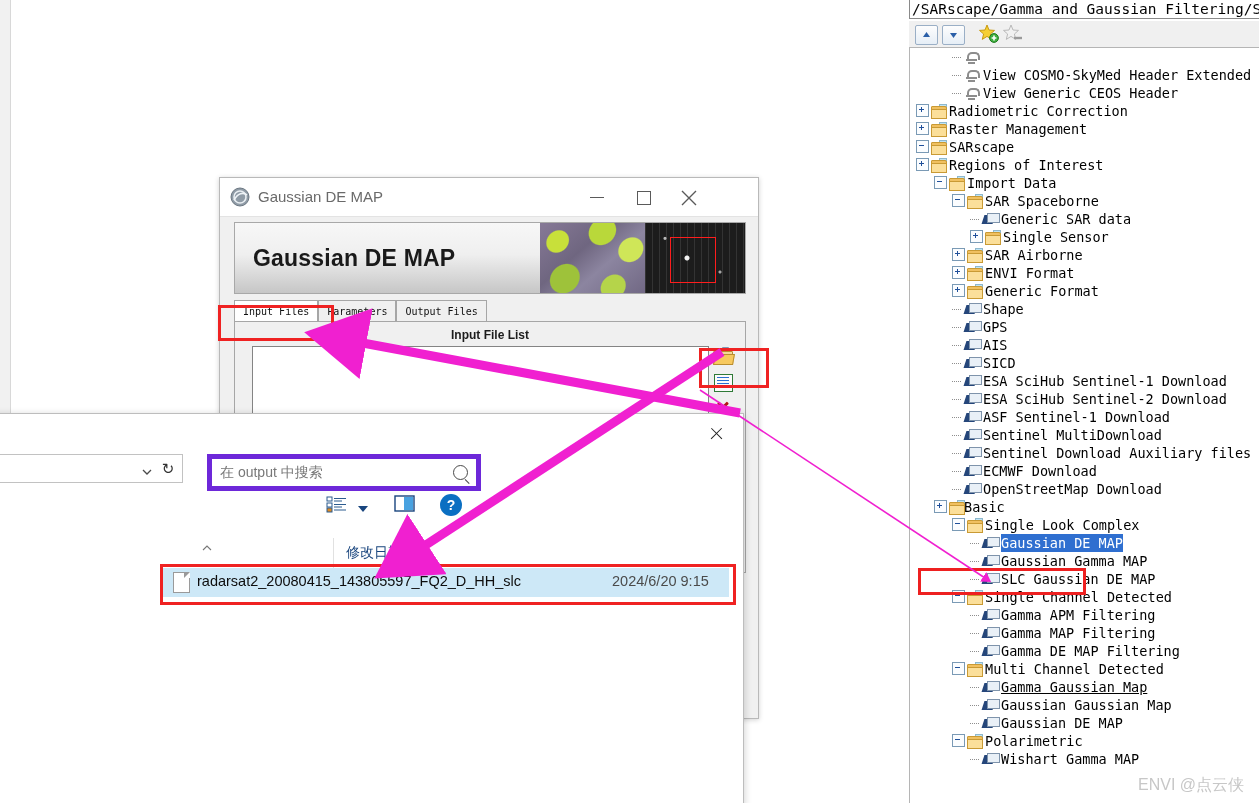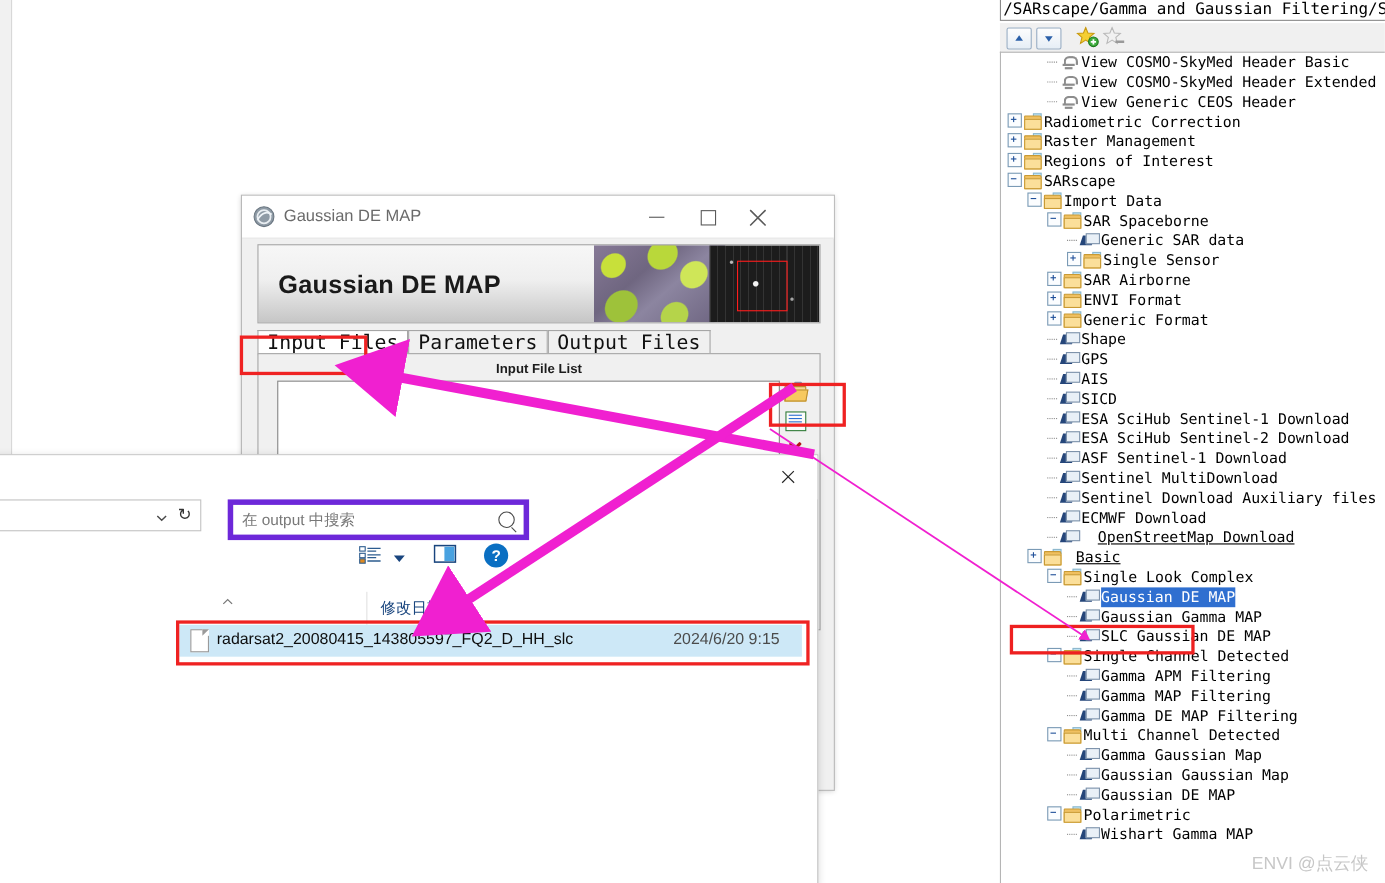"View COSMO-SkyMed Header Basic" span.lbl { html: <span>View COSMO-SkyMed Header Basic</span> -> none }
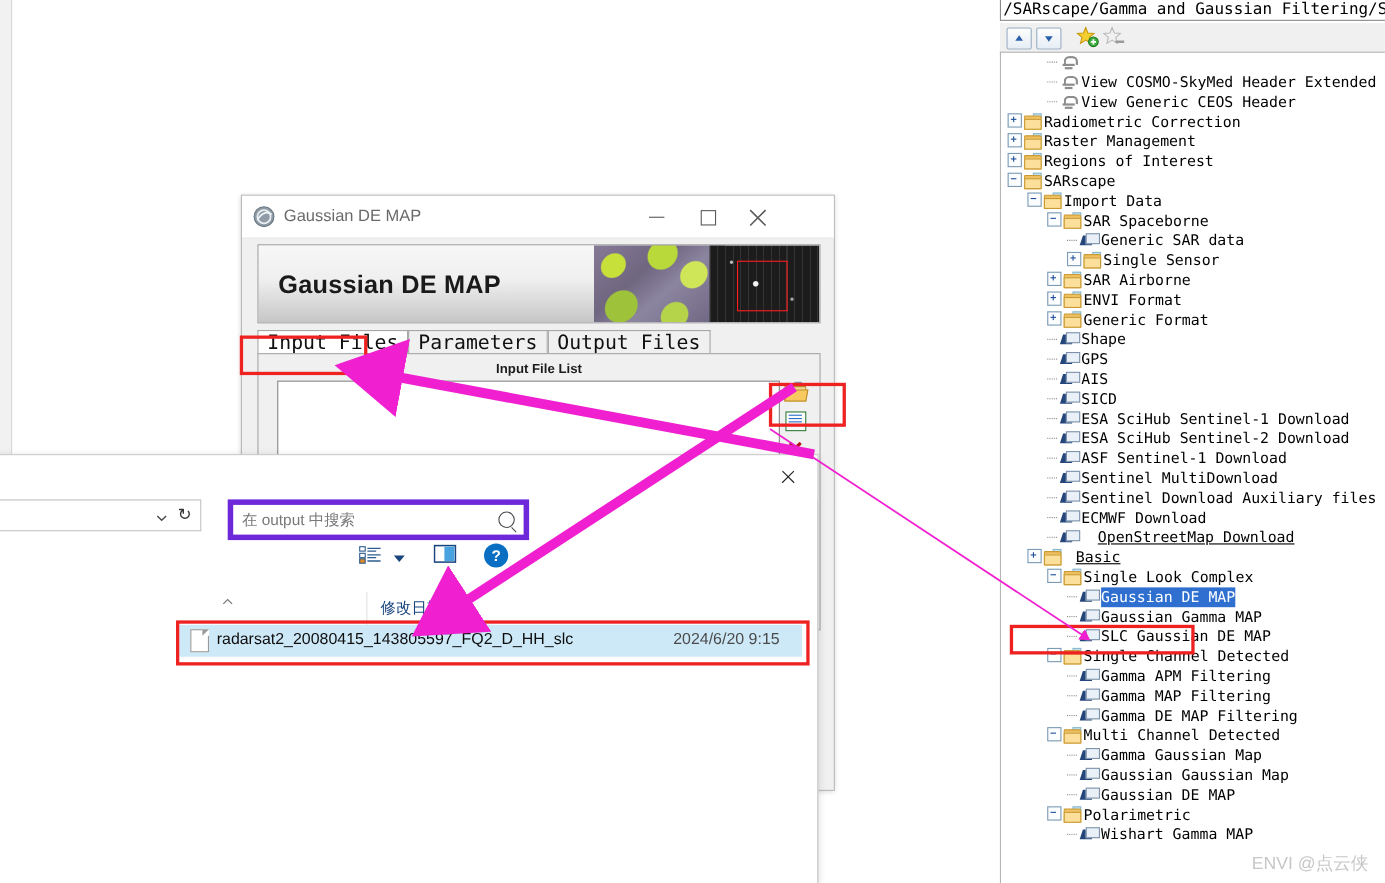"Regions of Interest" div.tnode { order: before "SARscape" -> after "SARscape" }
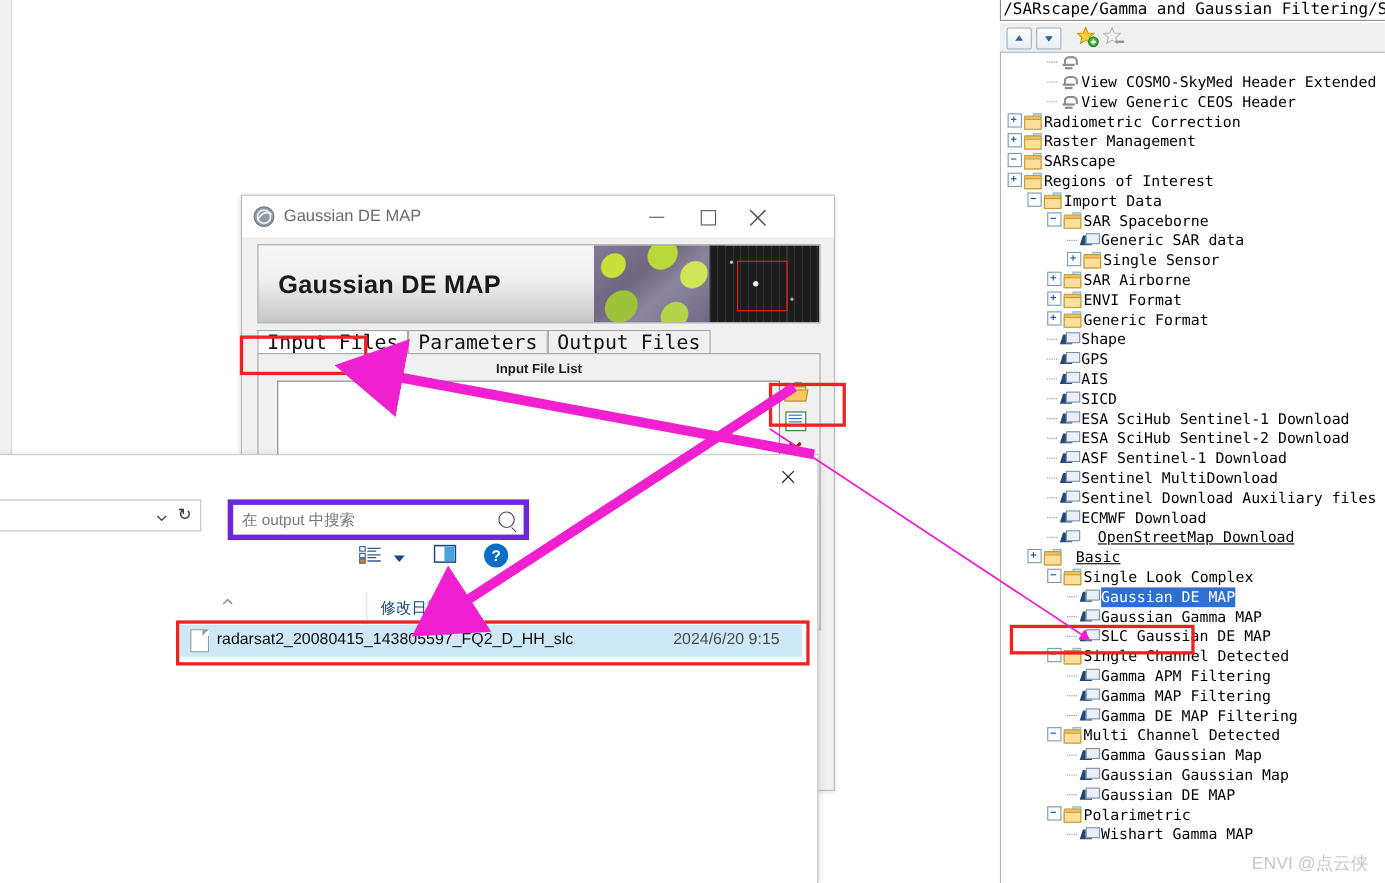"Input Files" .gtab { font-size: 18px -> 10px }
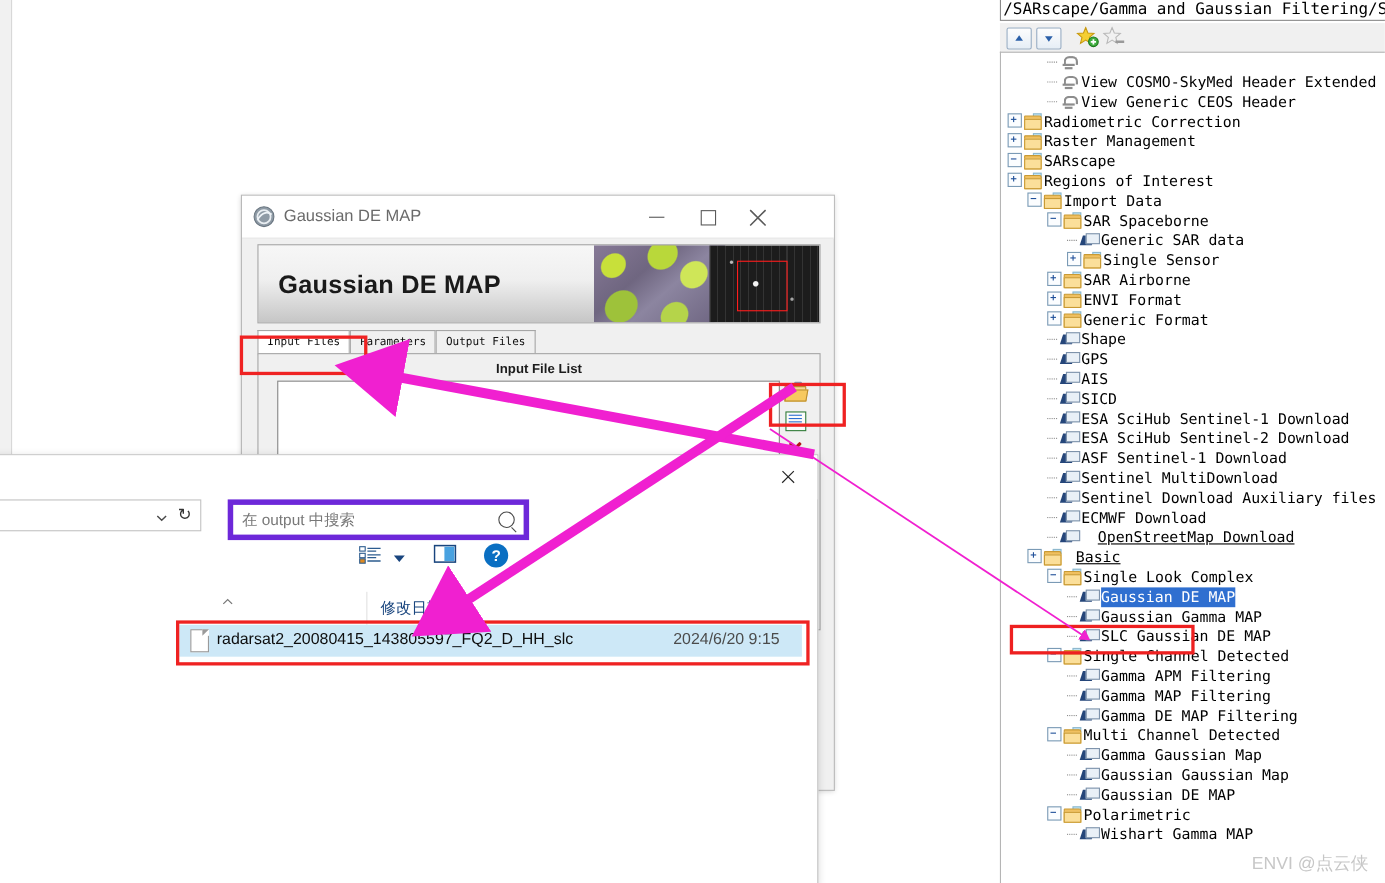"OpenStreetMap Download" span.lbl { margin-left: 18px -> 3px; text-decoration: underline -> none }
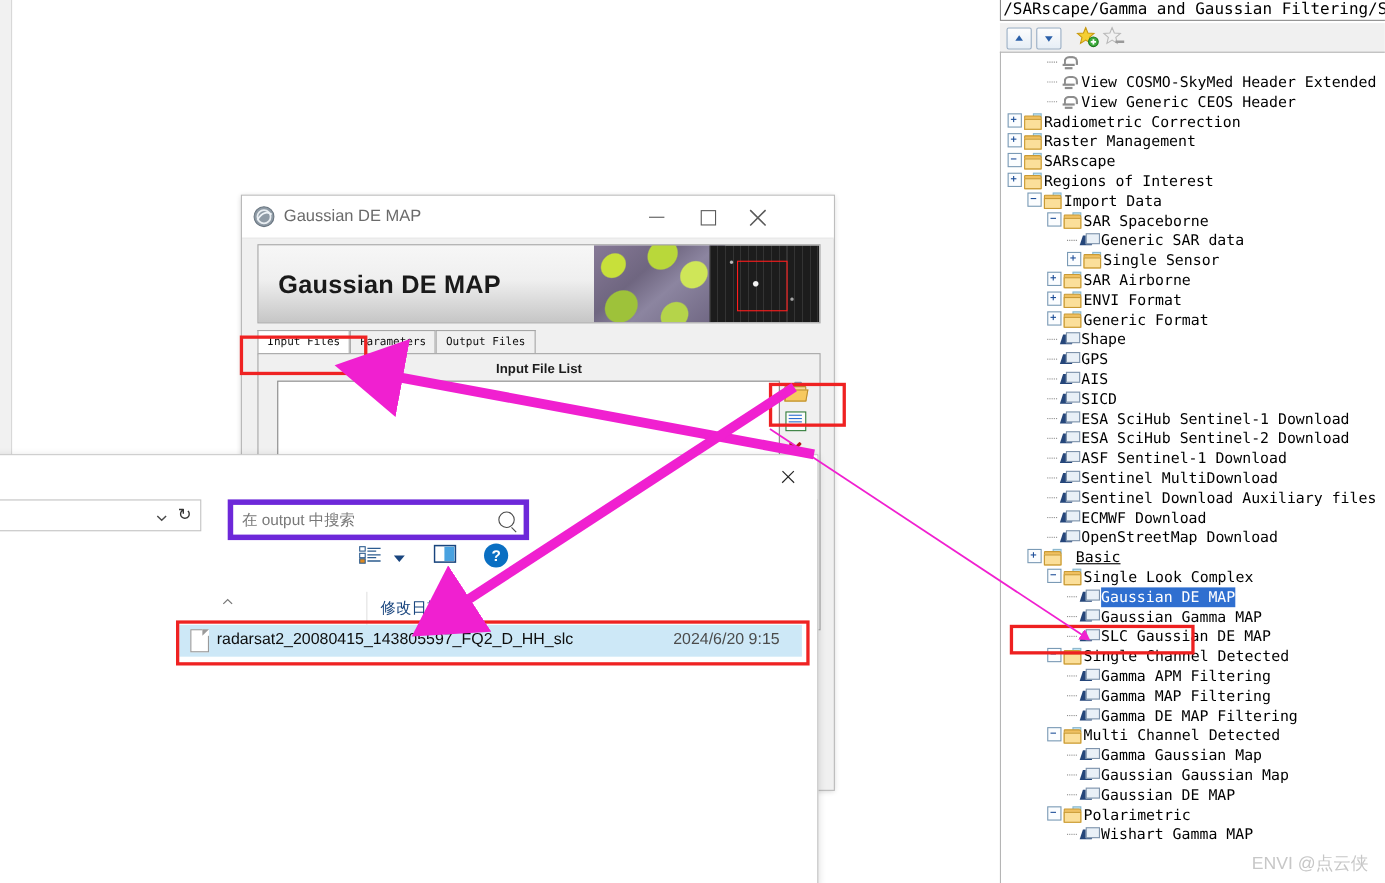"Basic" span.lbl { margin-left: 14px -> 0; text-decoration: underline -> none }
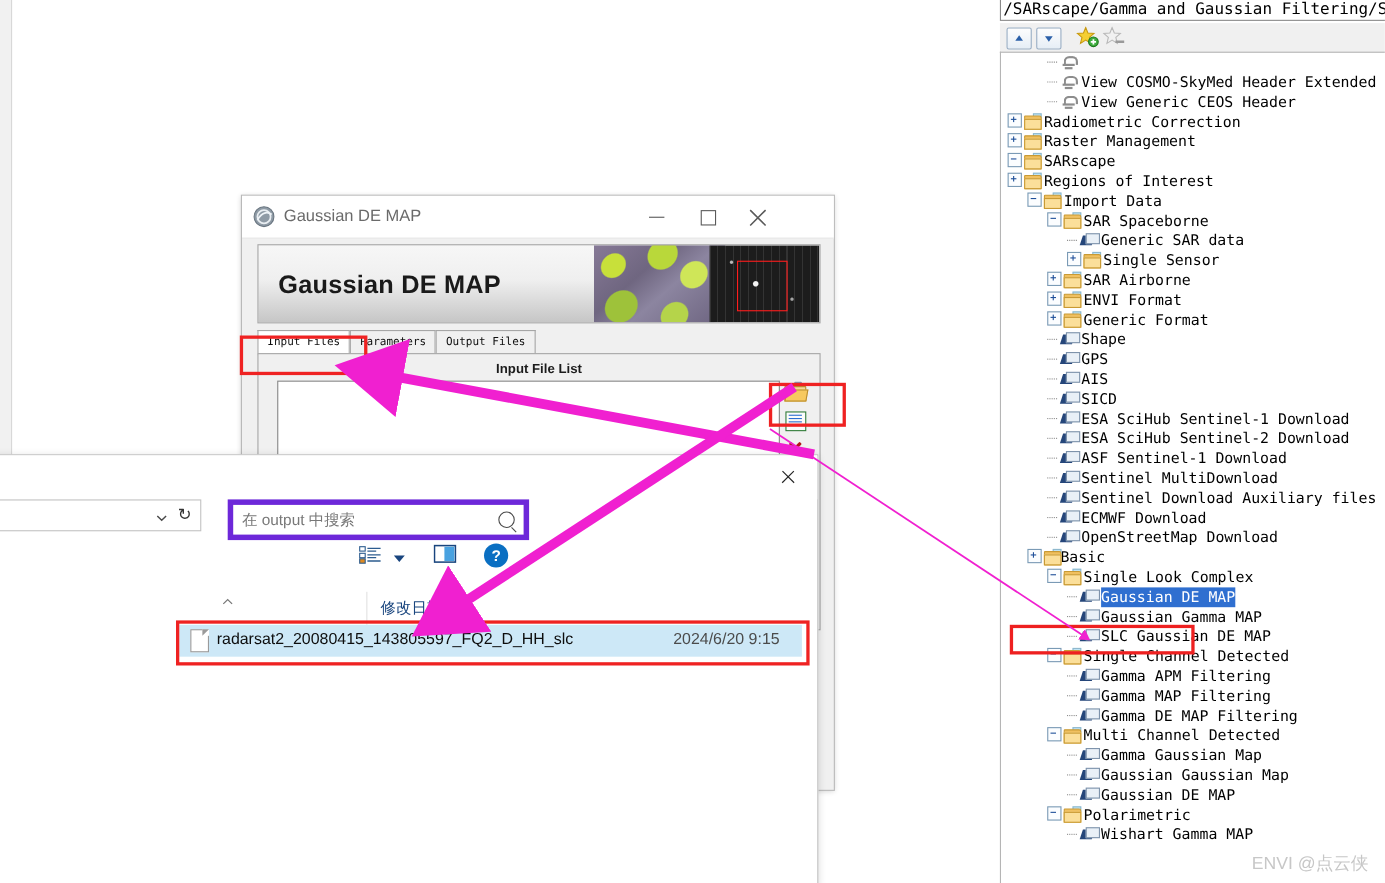"Gamma Gaussian Map" span.lbl { text-decoration: none -> underline }
